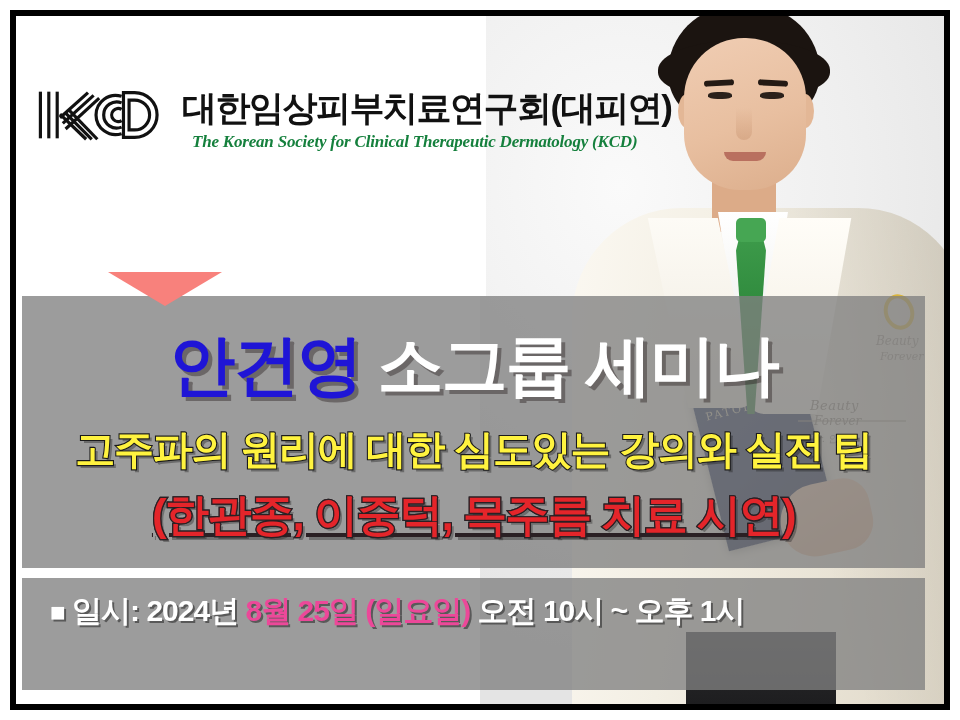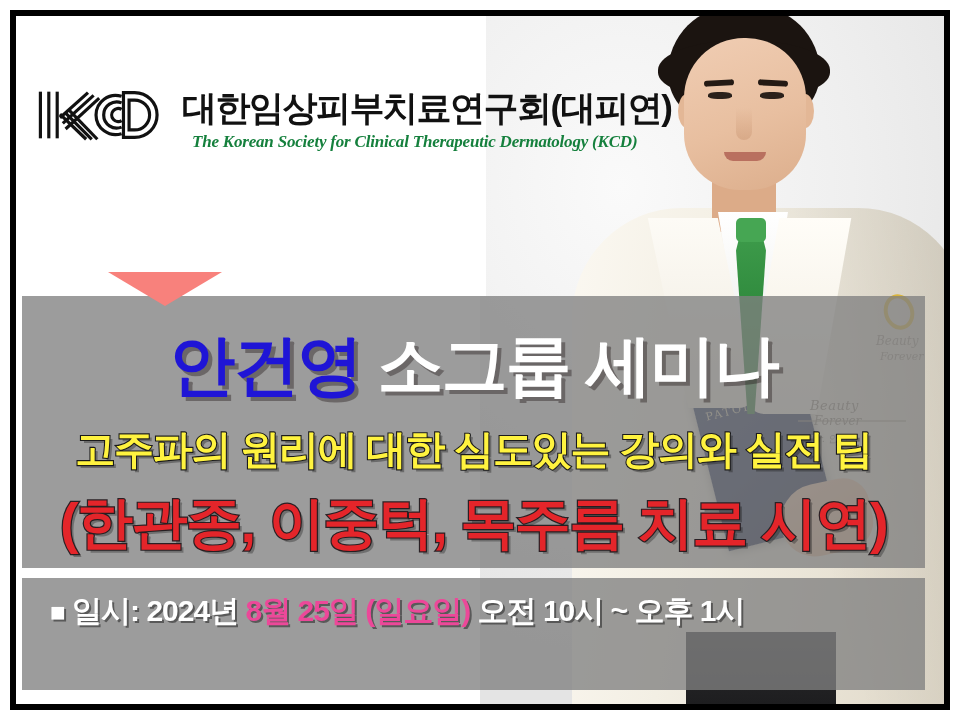"(한관종, 이중턱, 목주름 치료 시연)" .title-sub2 { font-size: 56px -> 44px; text-decoration: none -> underline }
